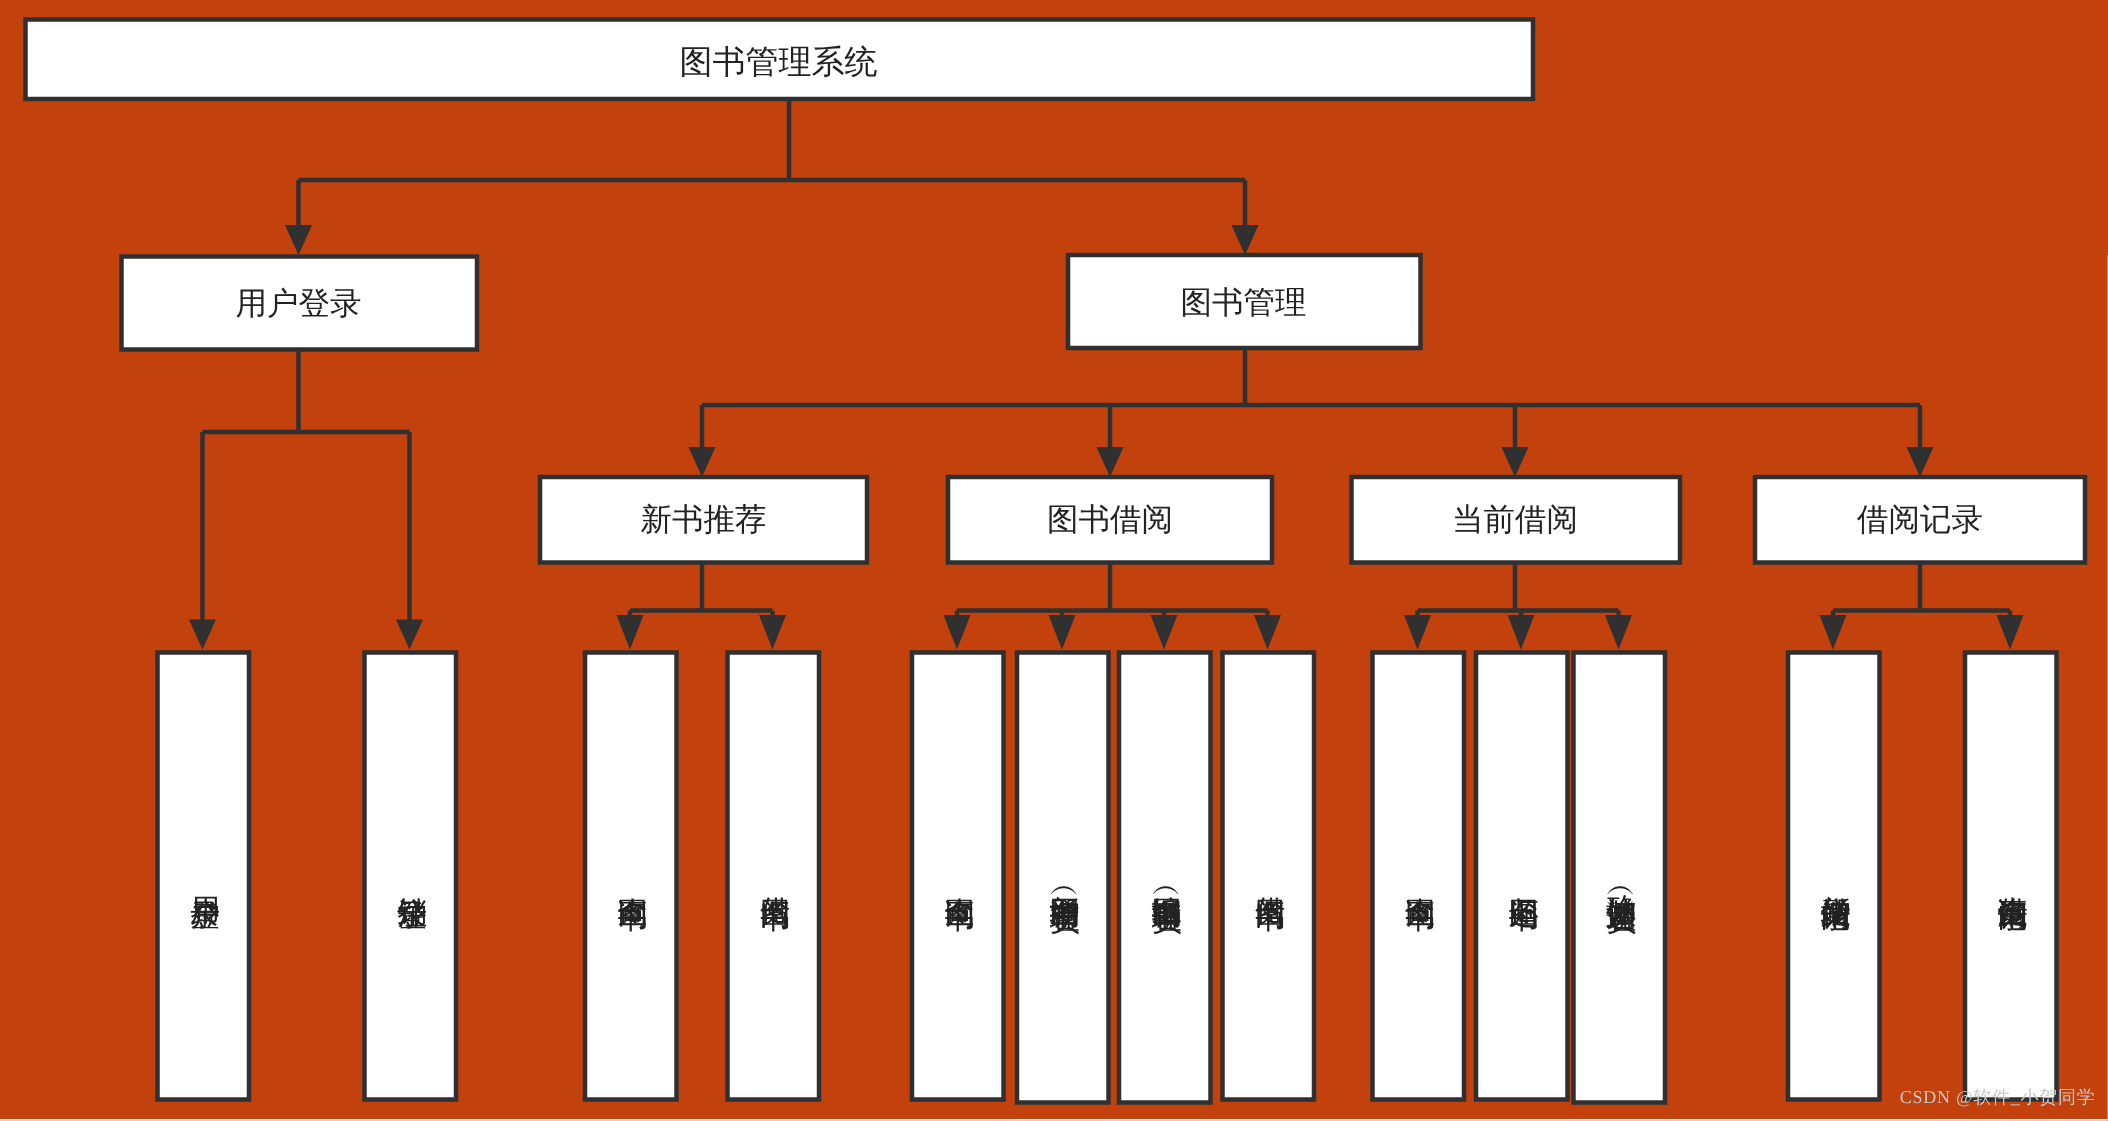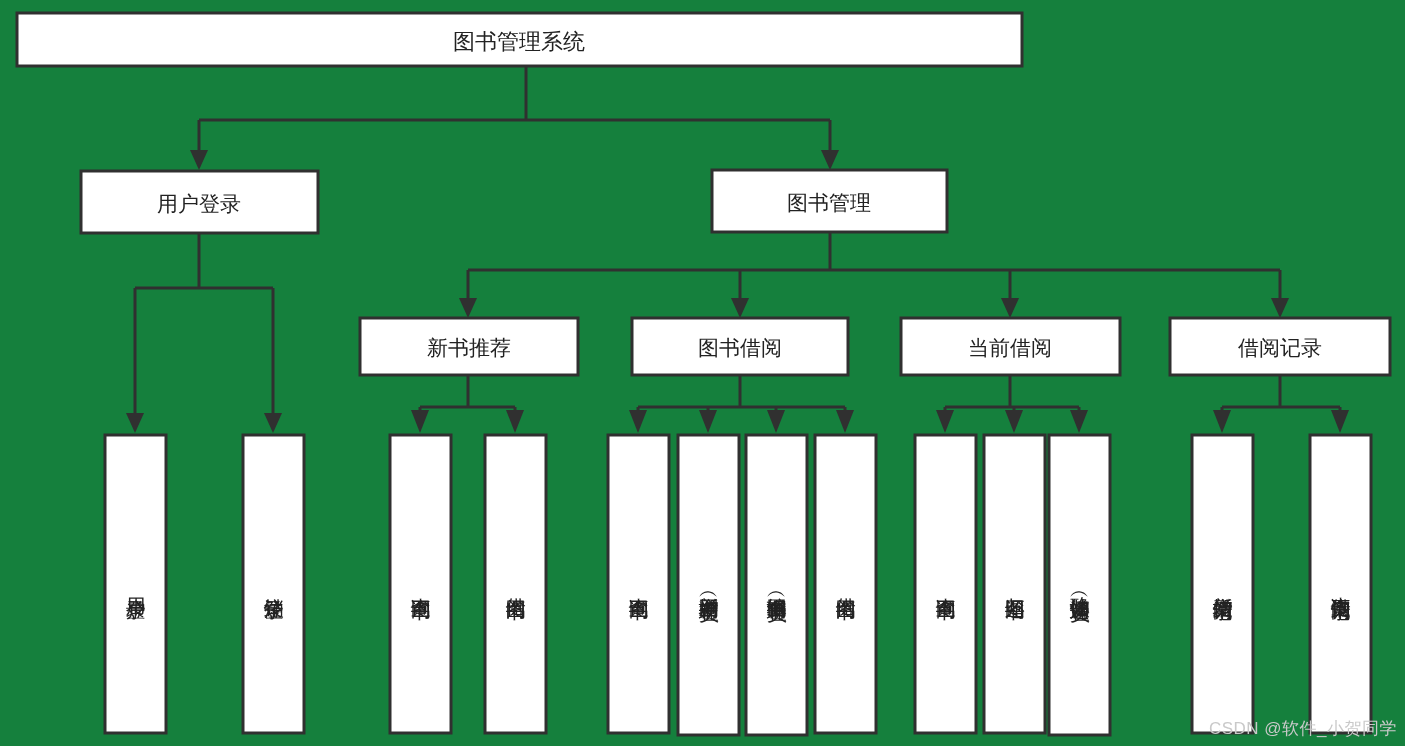"图书管理系统" #diagram-root { background: #15803d -> #c2410c }
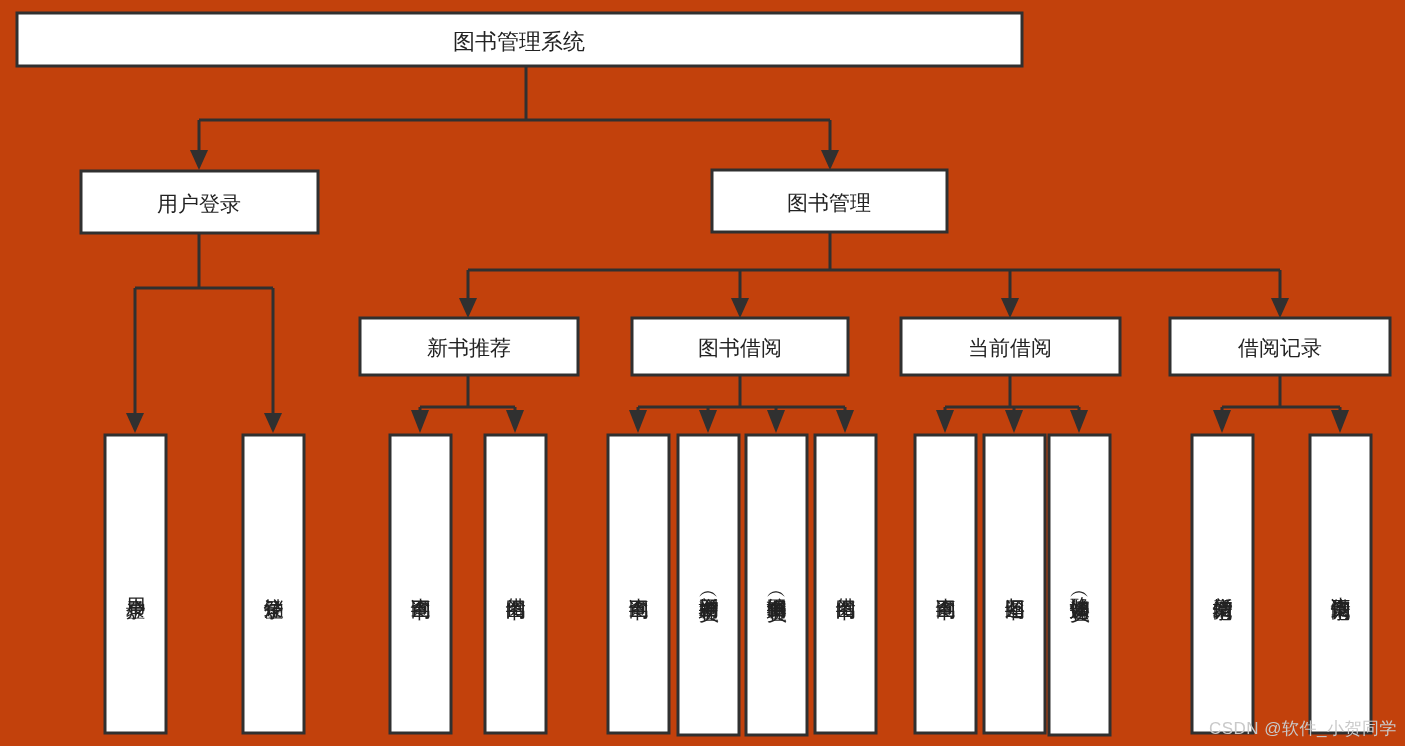"CSDN @软件_小贺同学" .watermark { font-family: Liberation Sans, sans-serif -> Liberation Serif, serif; font-size: 17px -> 12px }
